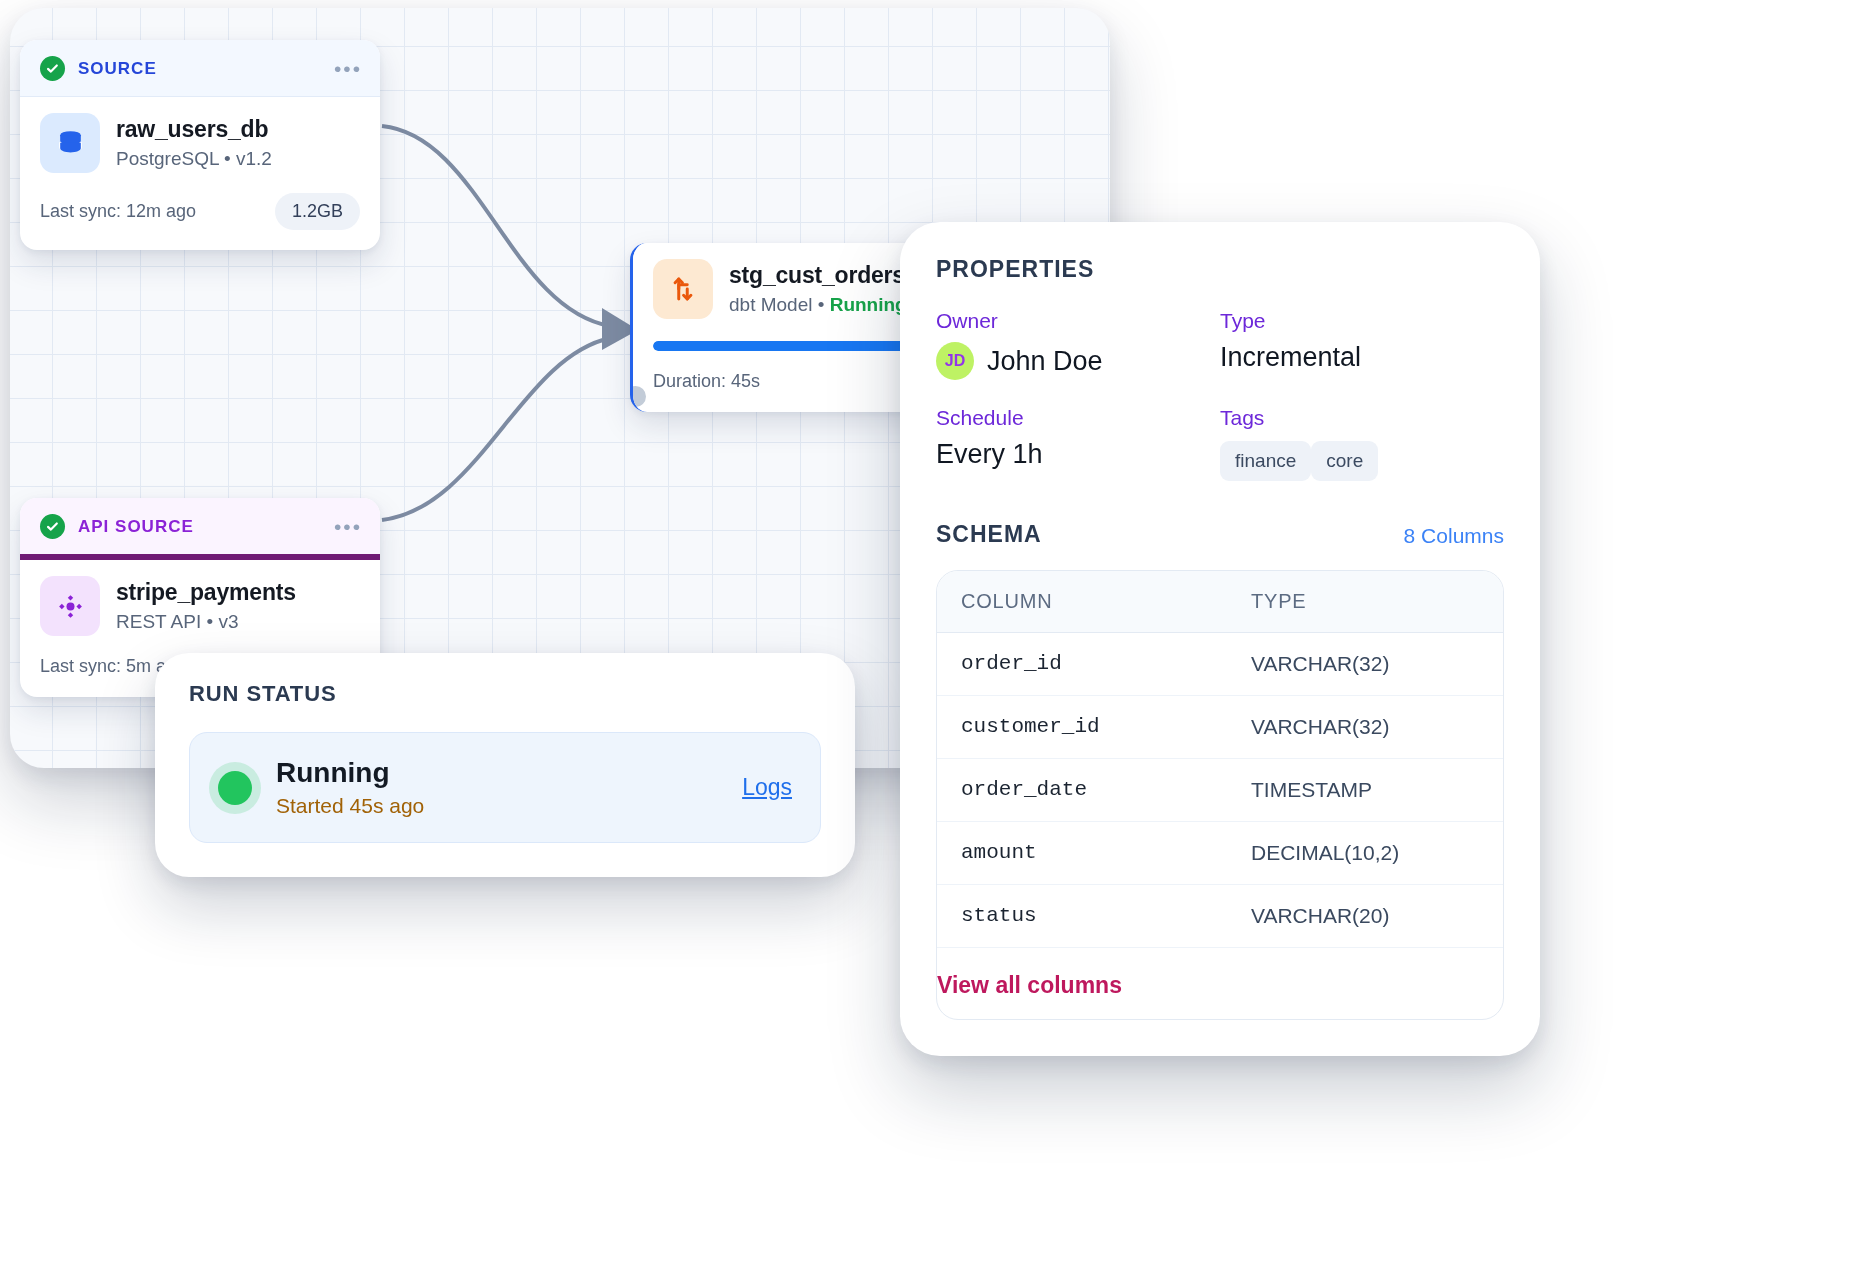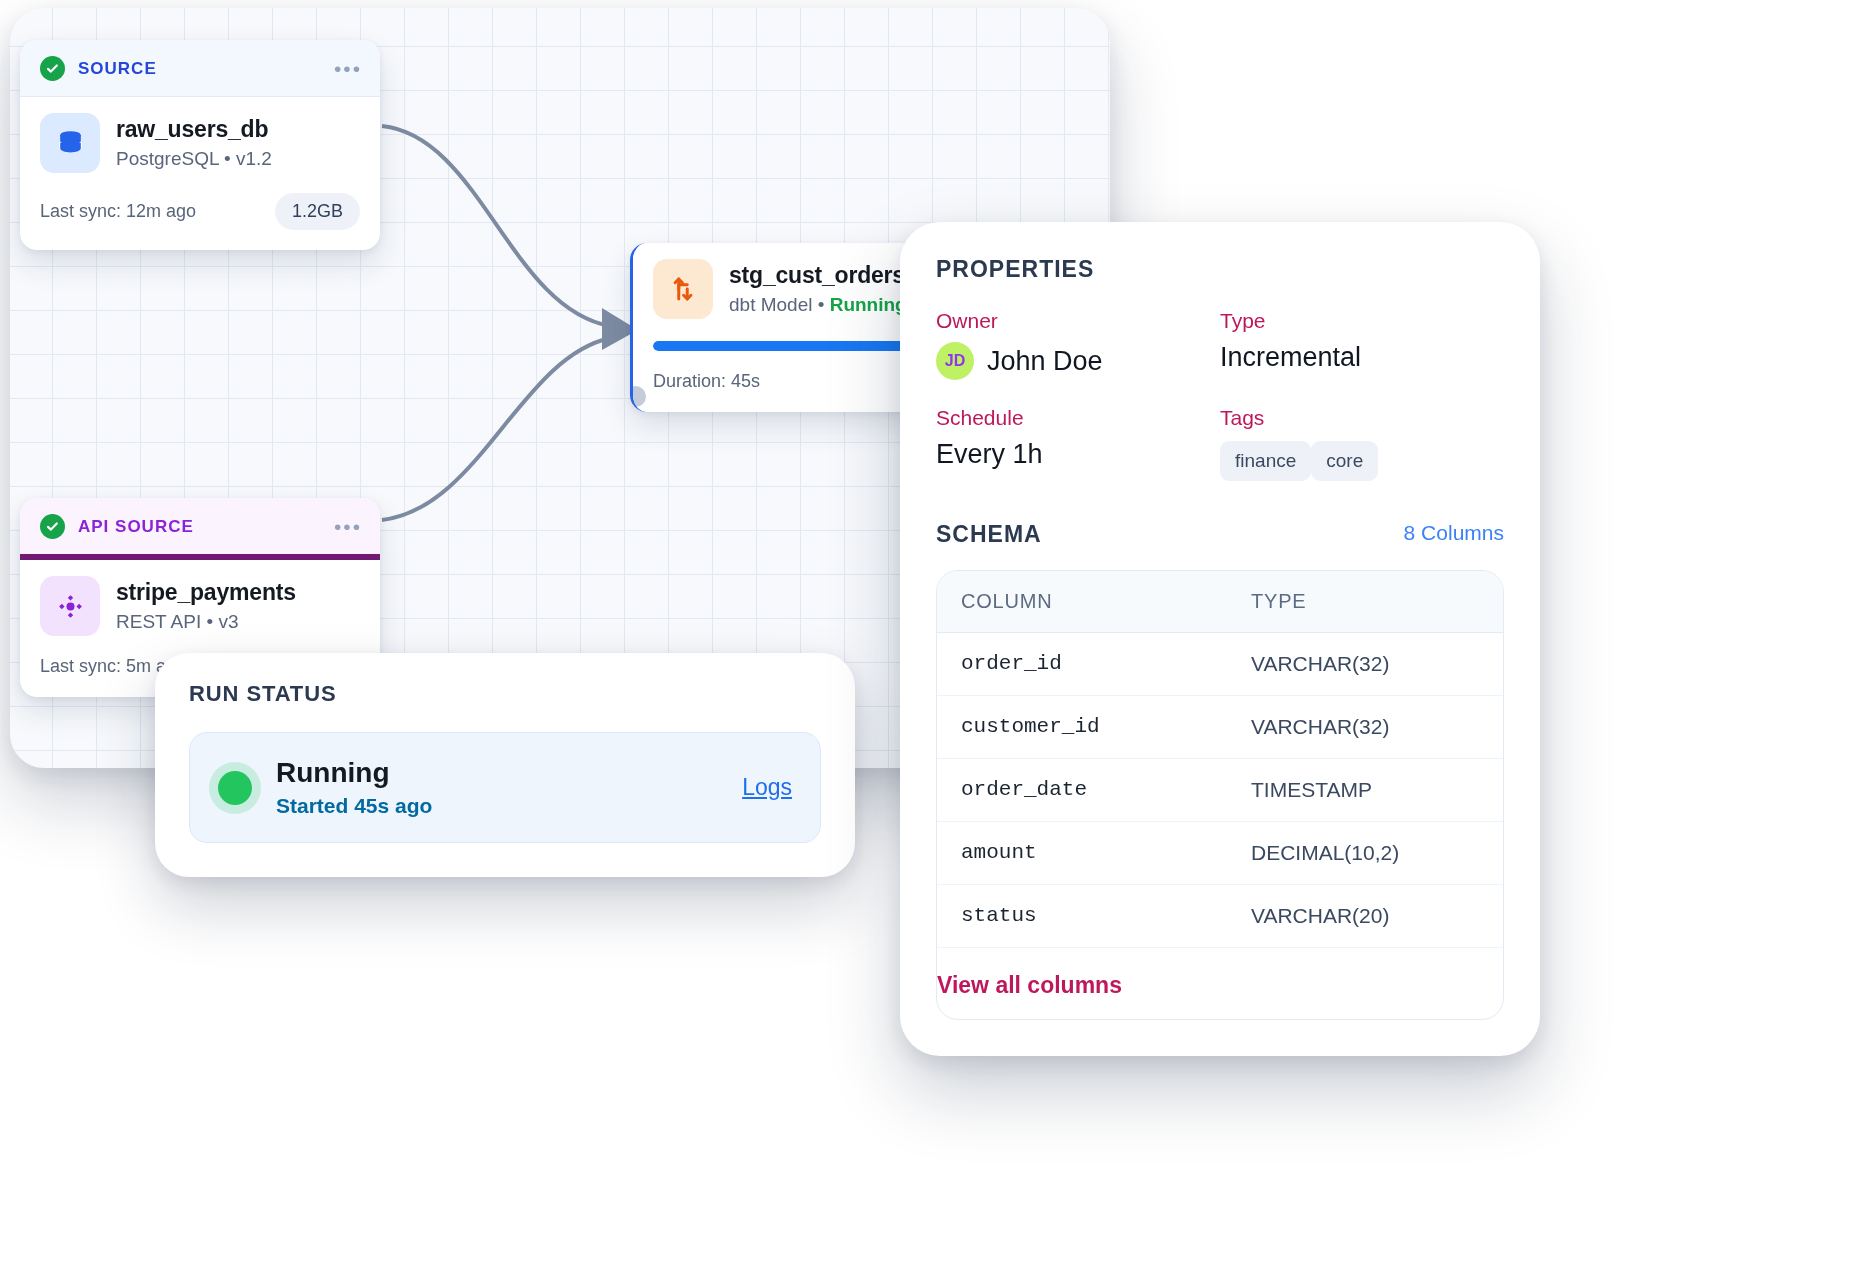"Owner" .prop-label { color: #be185d -> #6d28d9 }
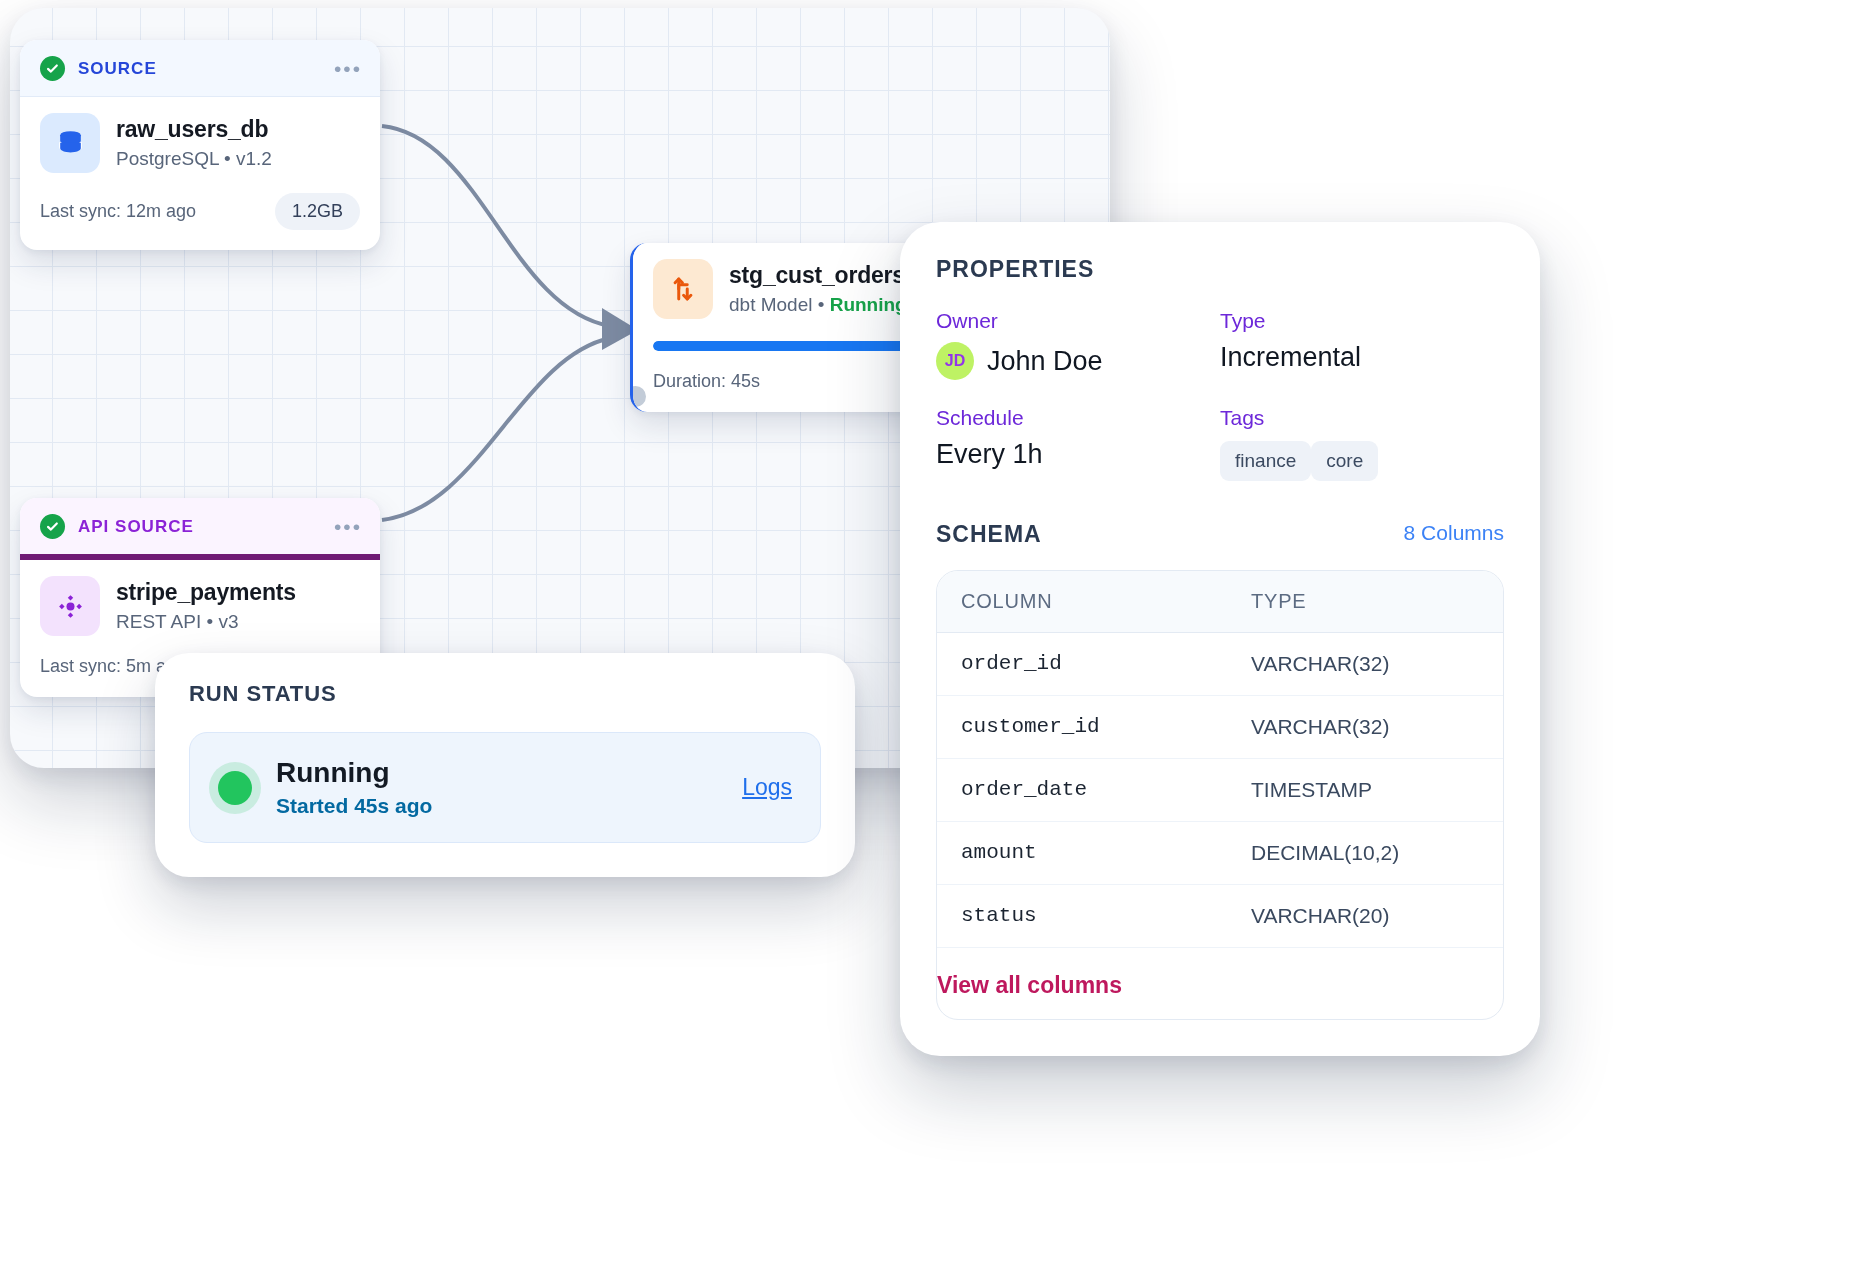"SCHEMA" .schema-head { align-items: flex-start -> flex-end }
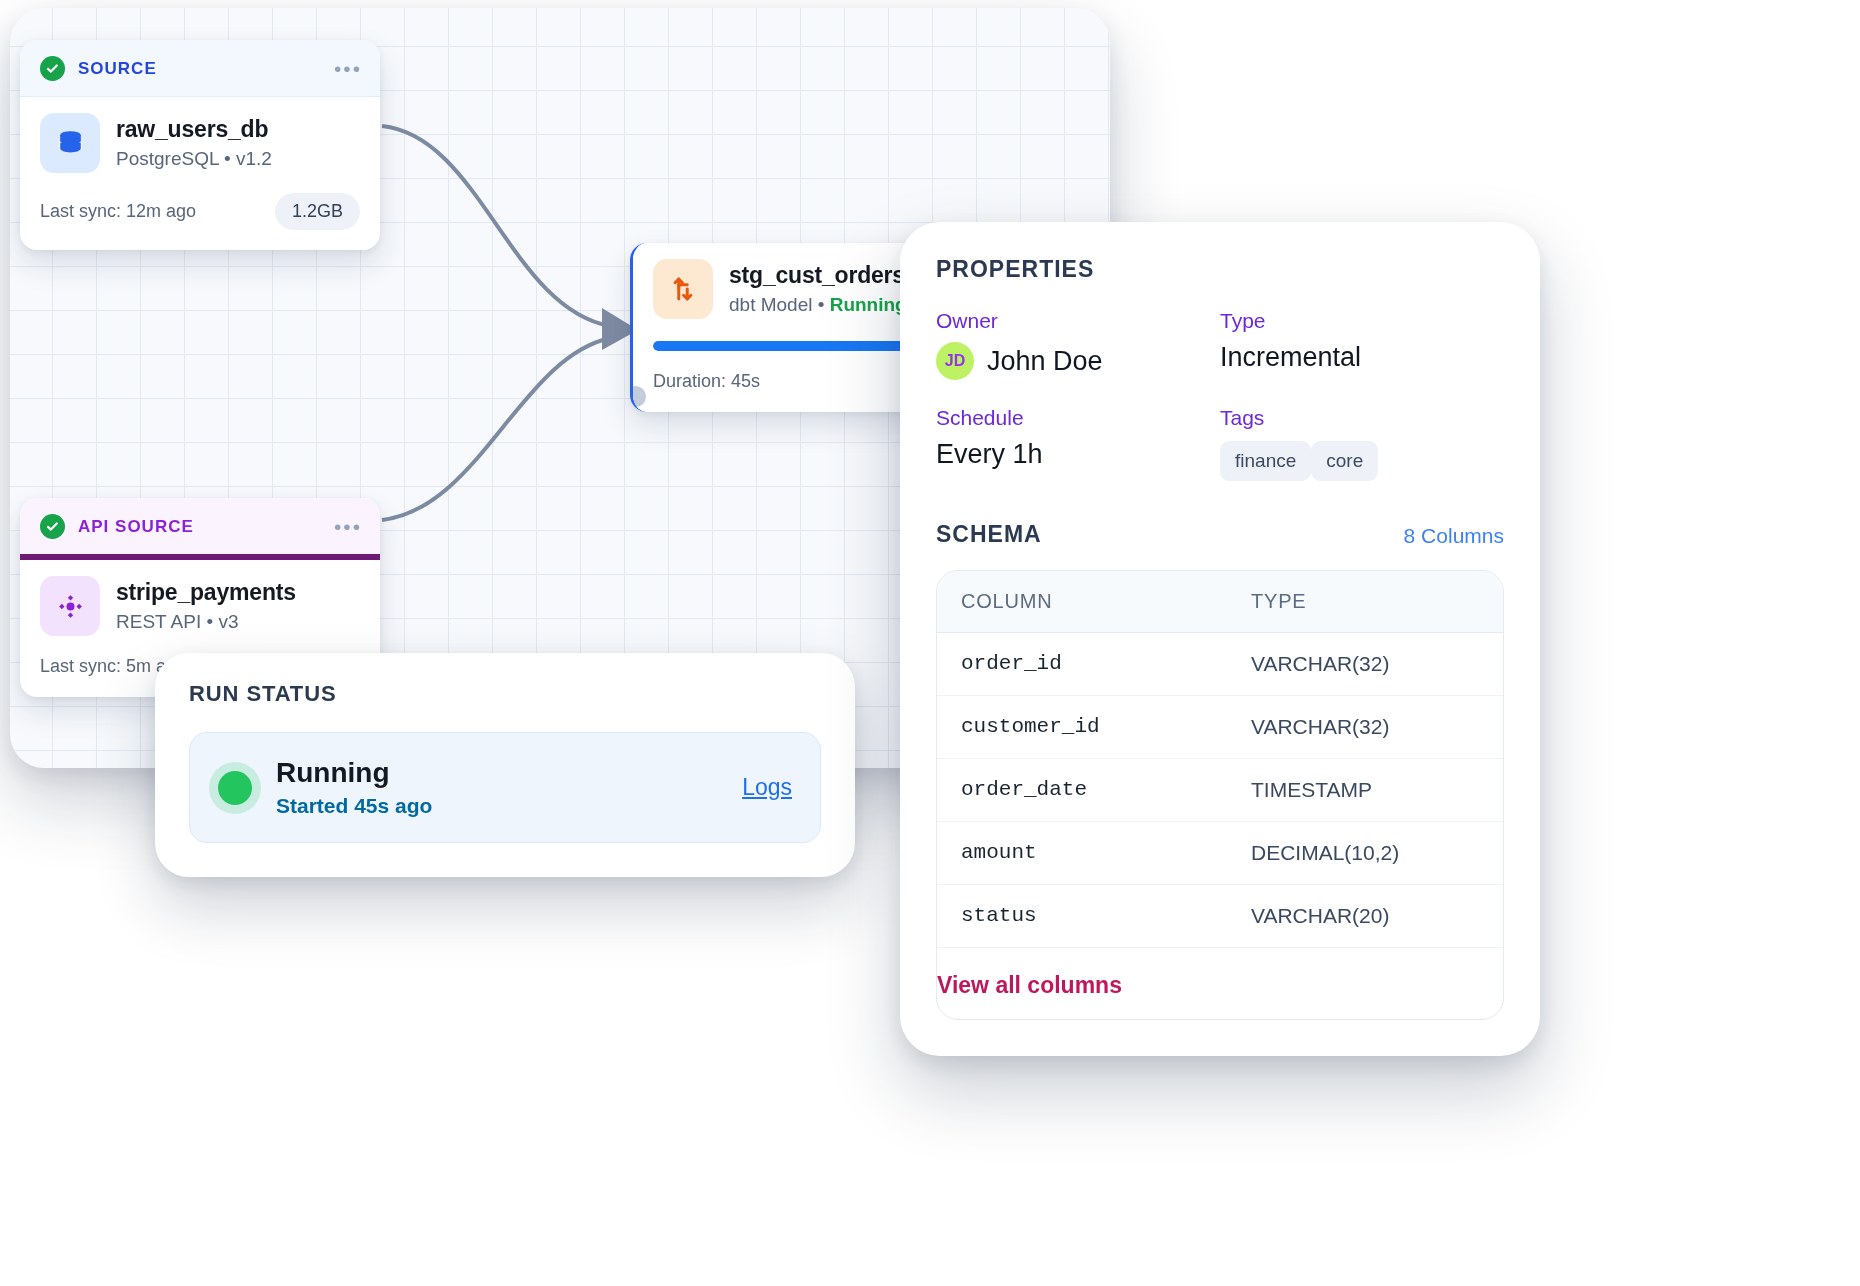"Started 45s ago" .run-started { color: #0369a1 -> #a16207; font-weight: bold -> none }
